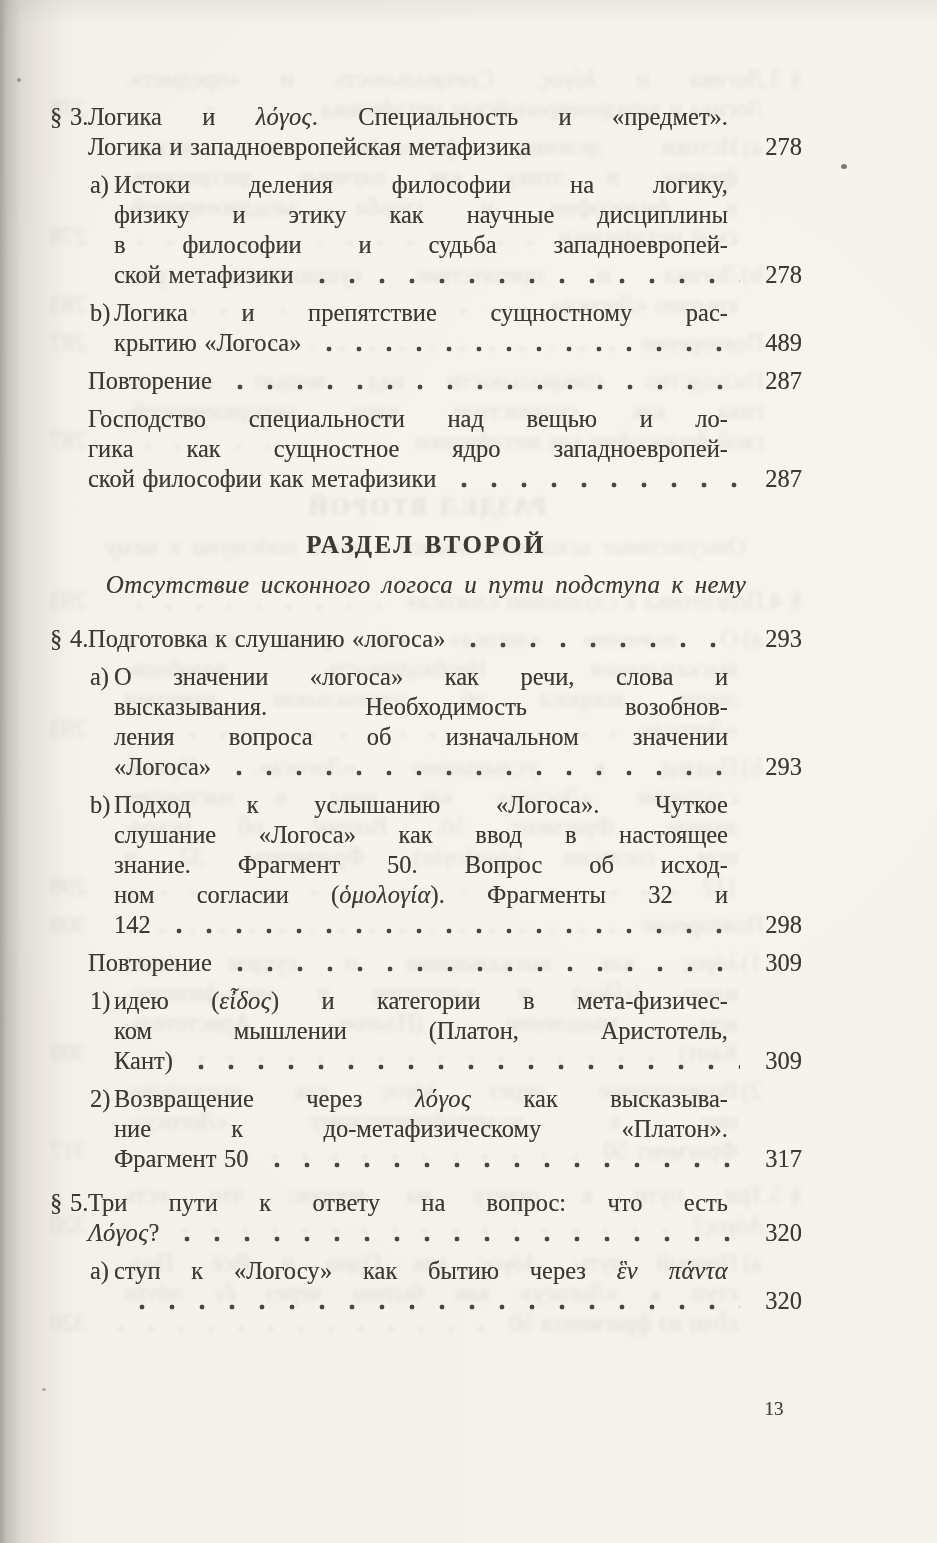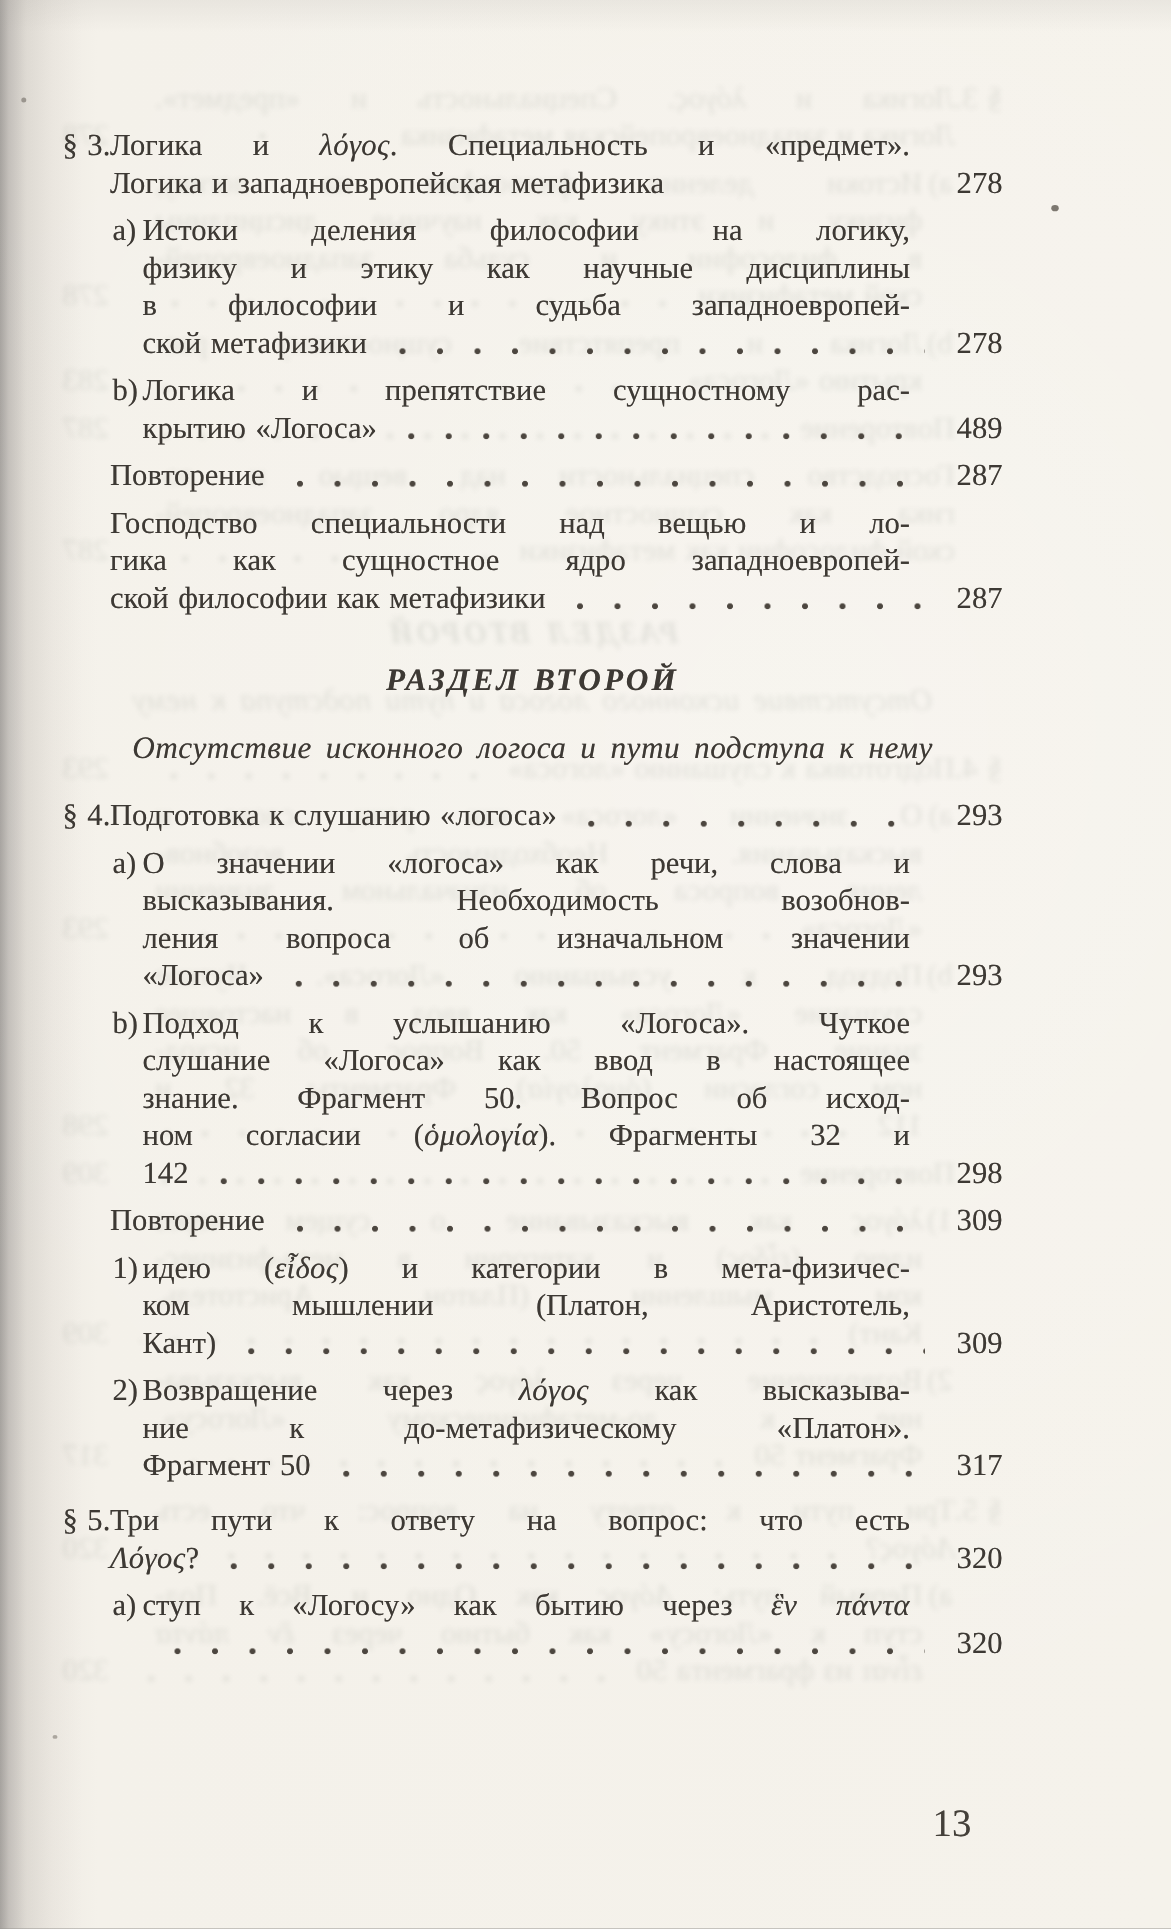"РАЗДЕЛ ВТОРОЙ" .heading-title { font-style: italic -> none }
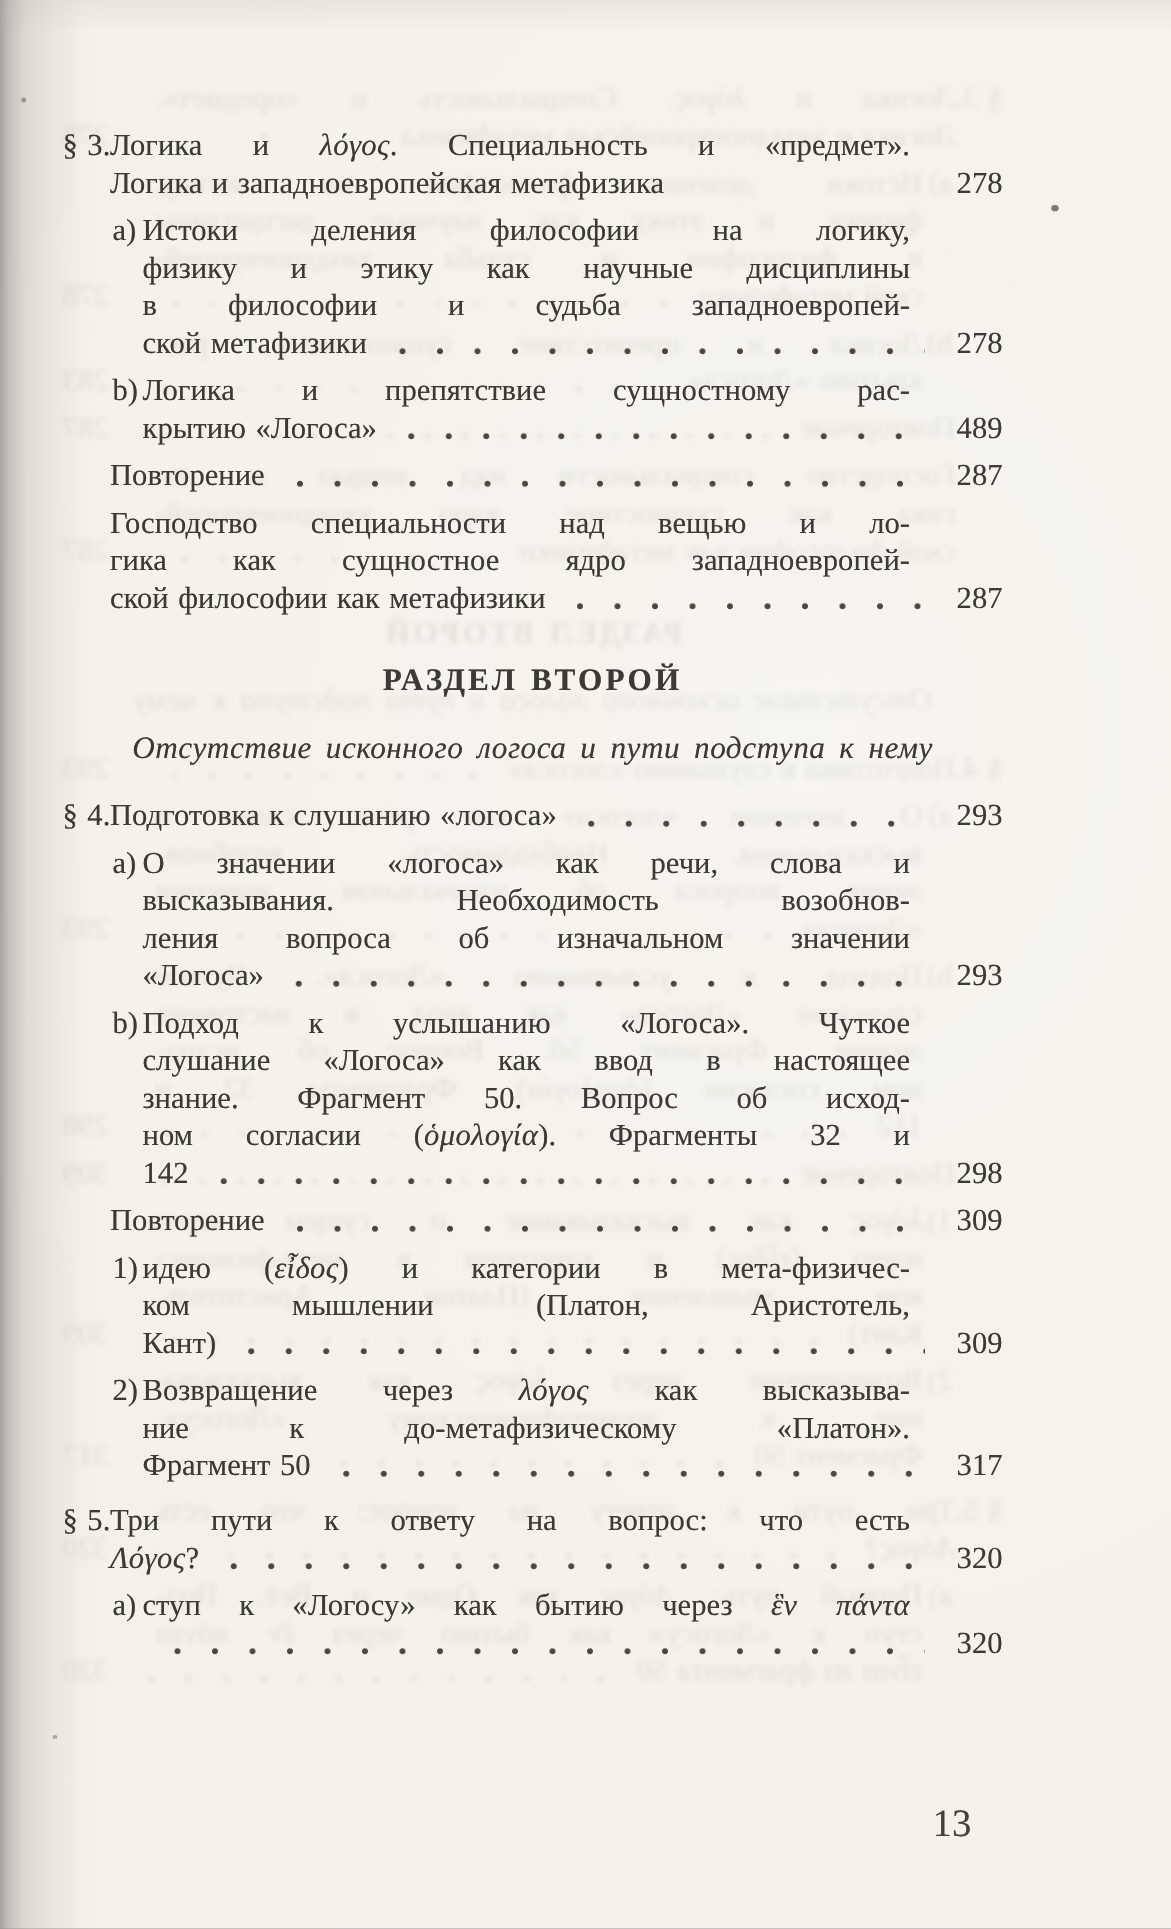"Отсутствие исконного логоса и пути" .heading-subtitle { margin-top: 24px -> 10px }
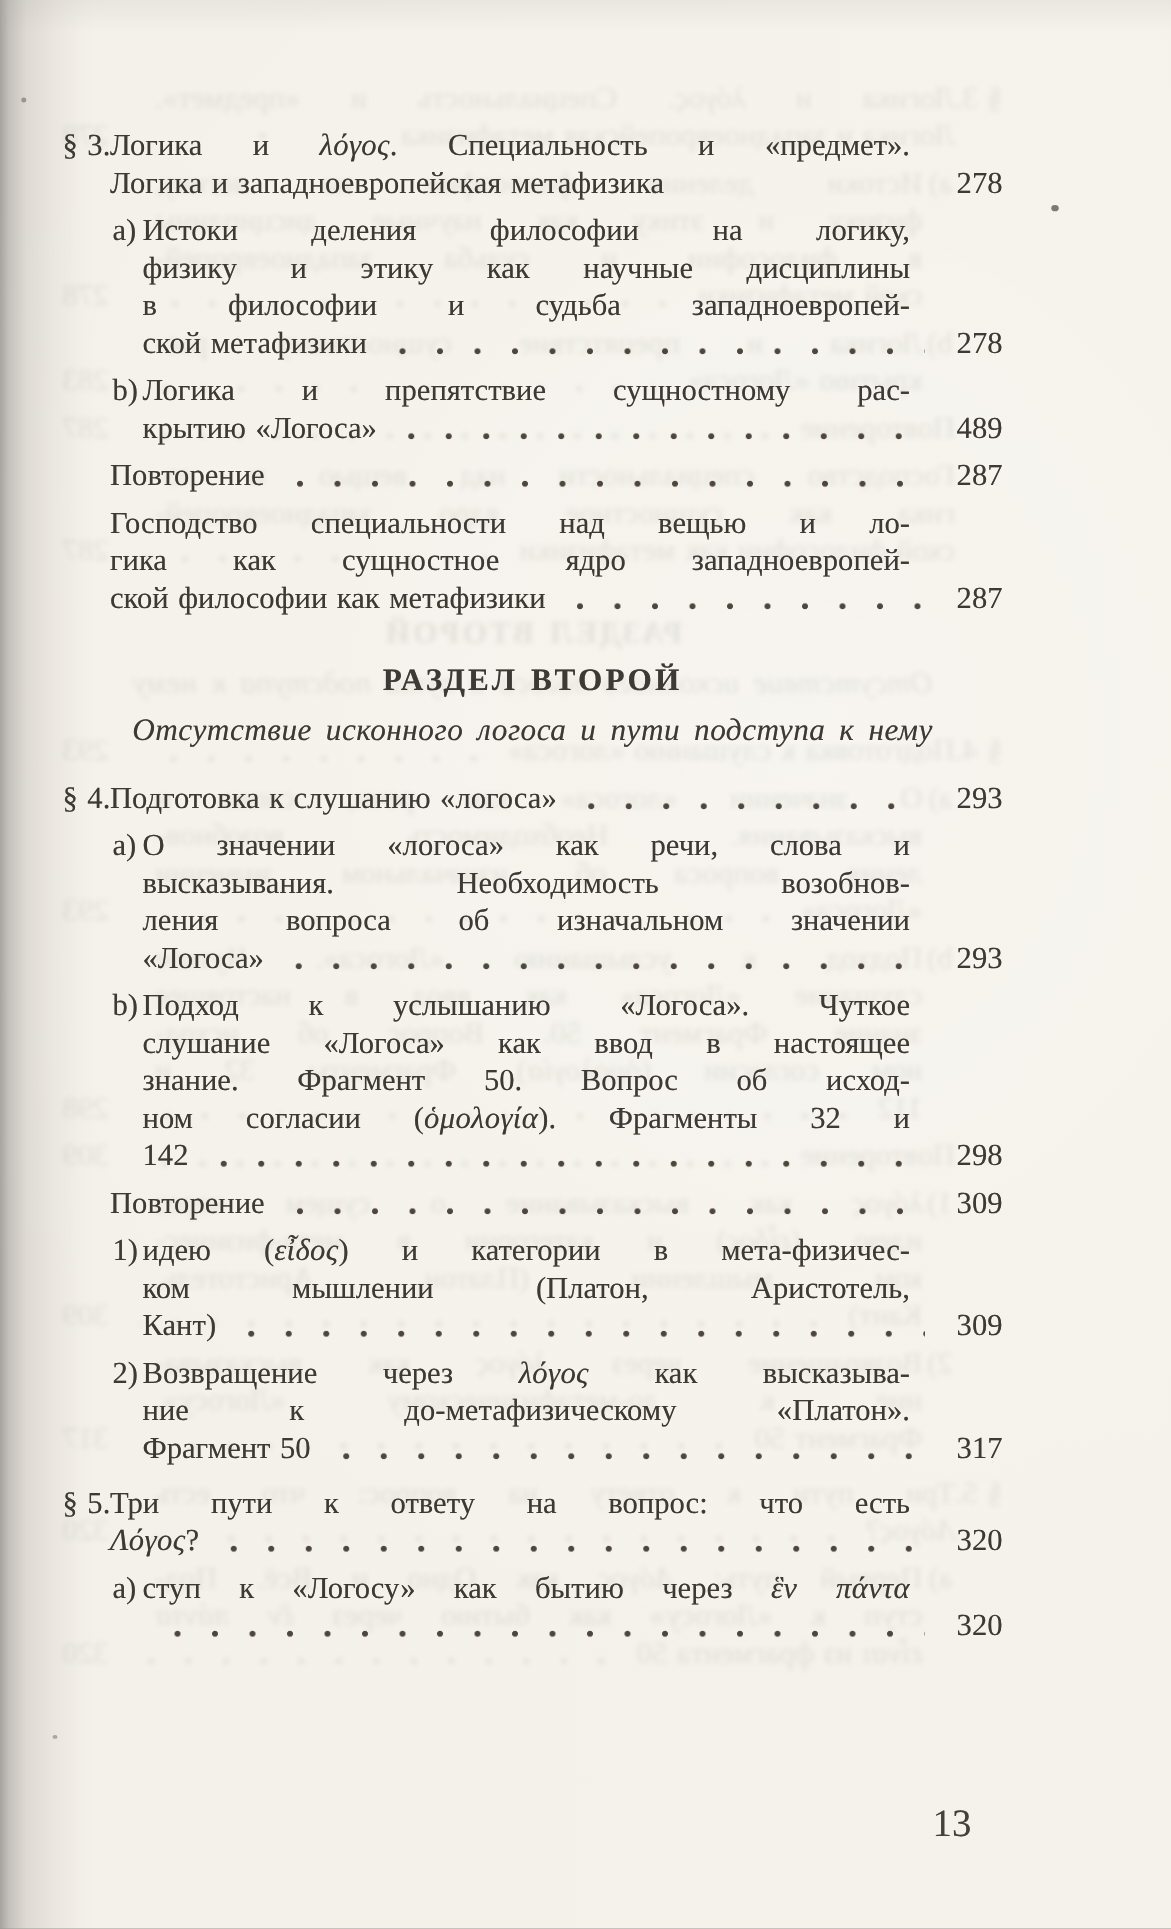"13" .folio { font-size: 31px -> 19px; text-align: left -> center; top: 1444px -> 1394px }
